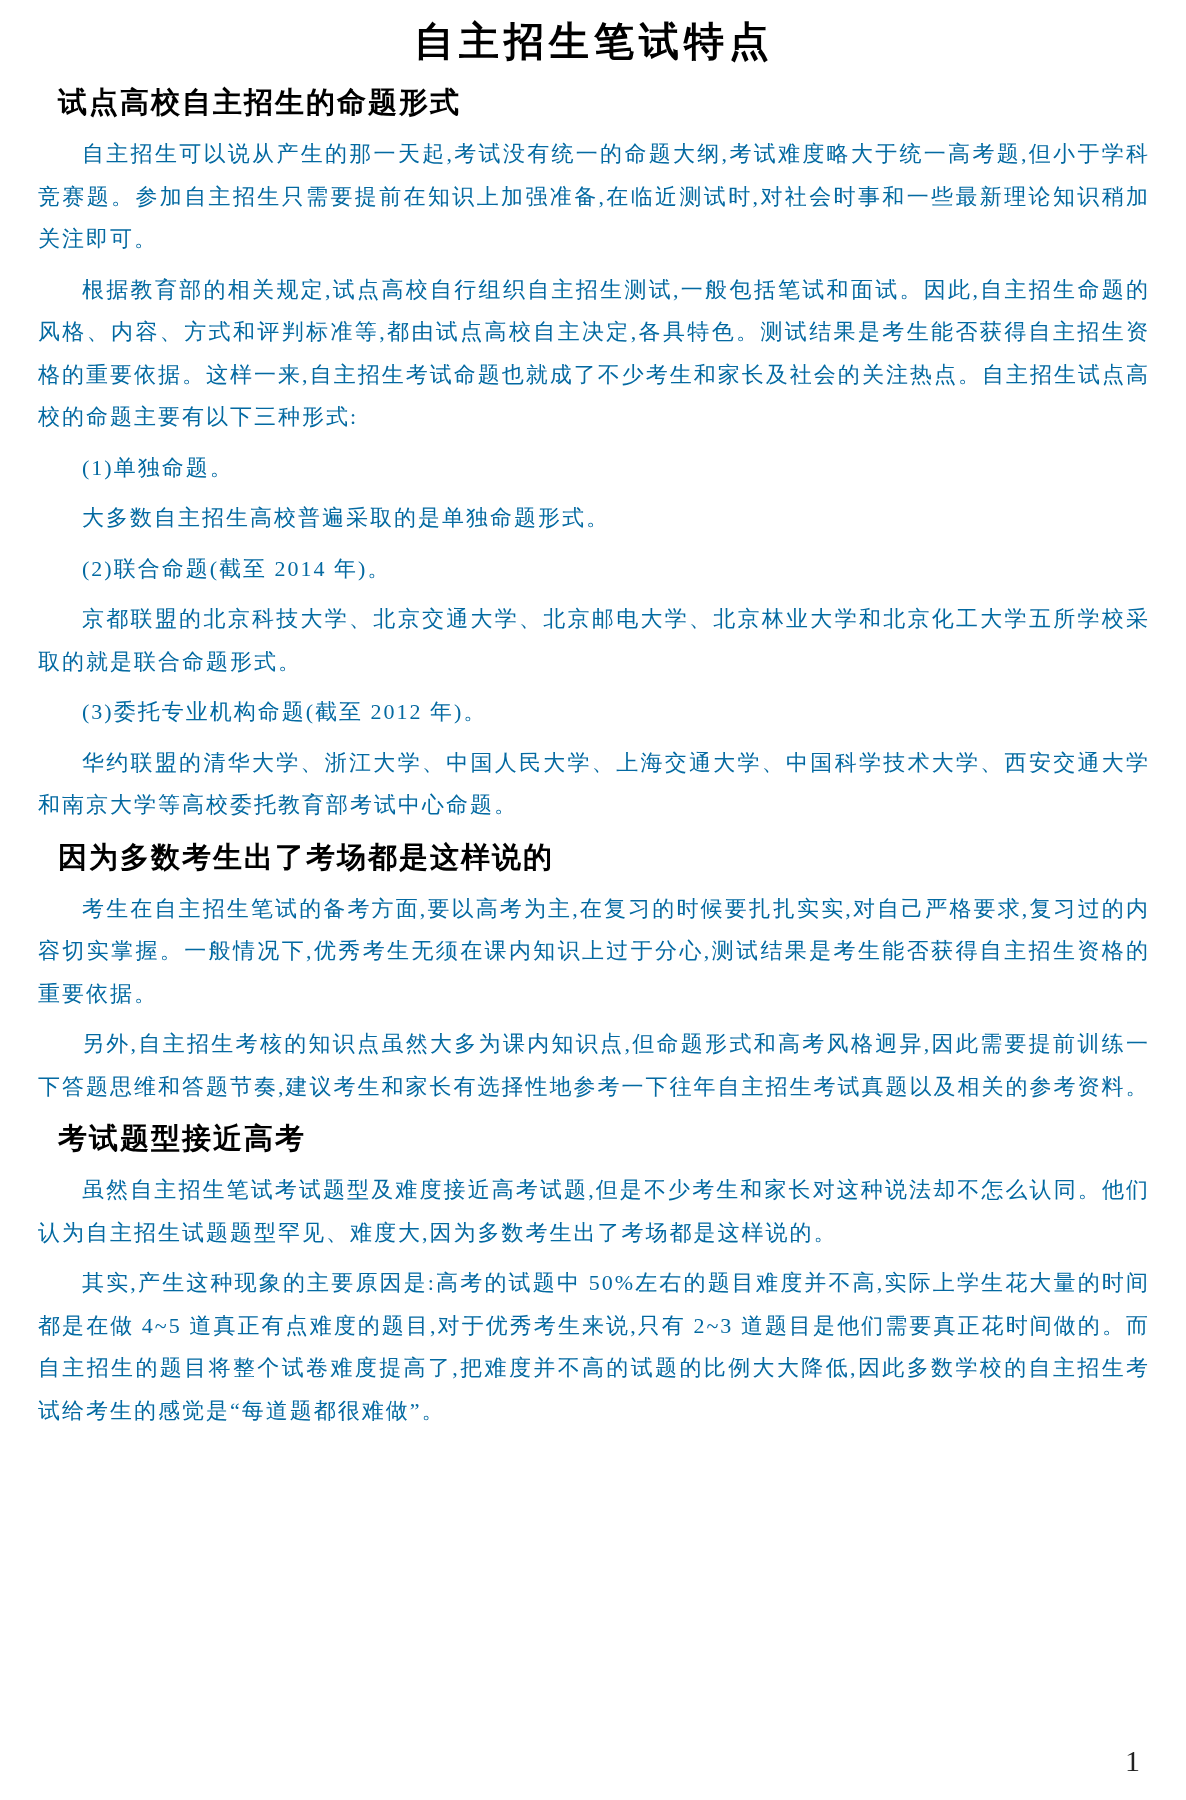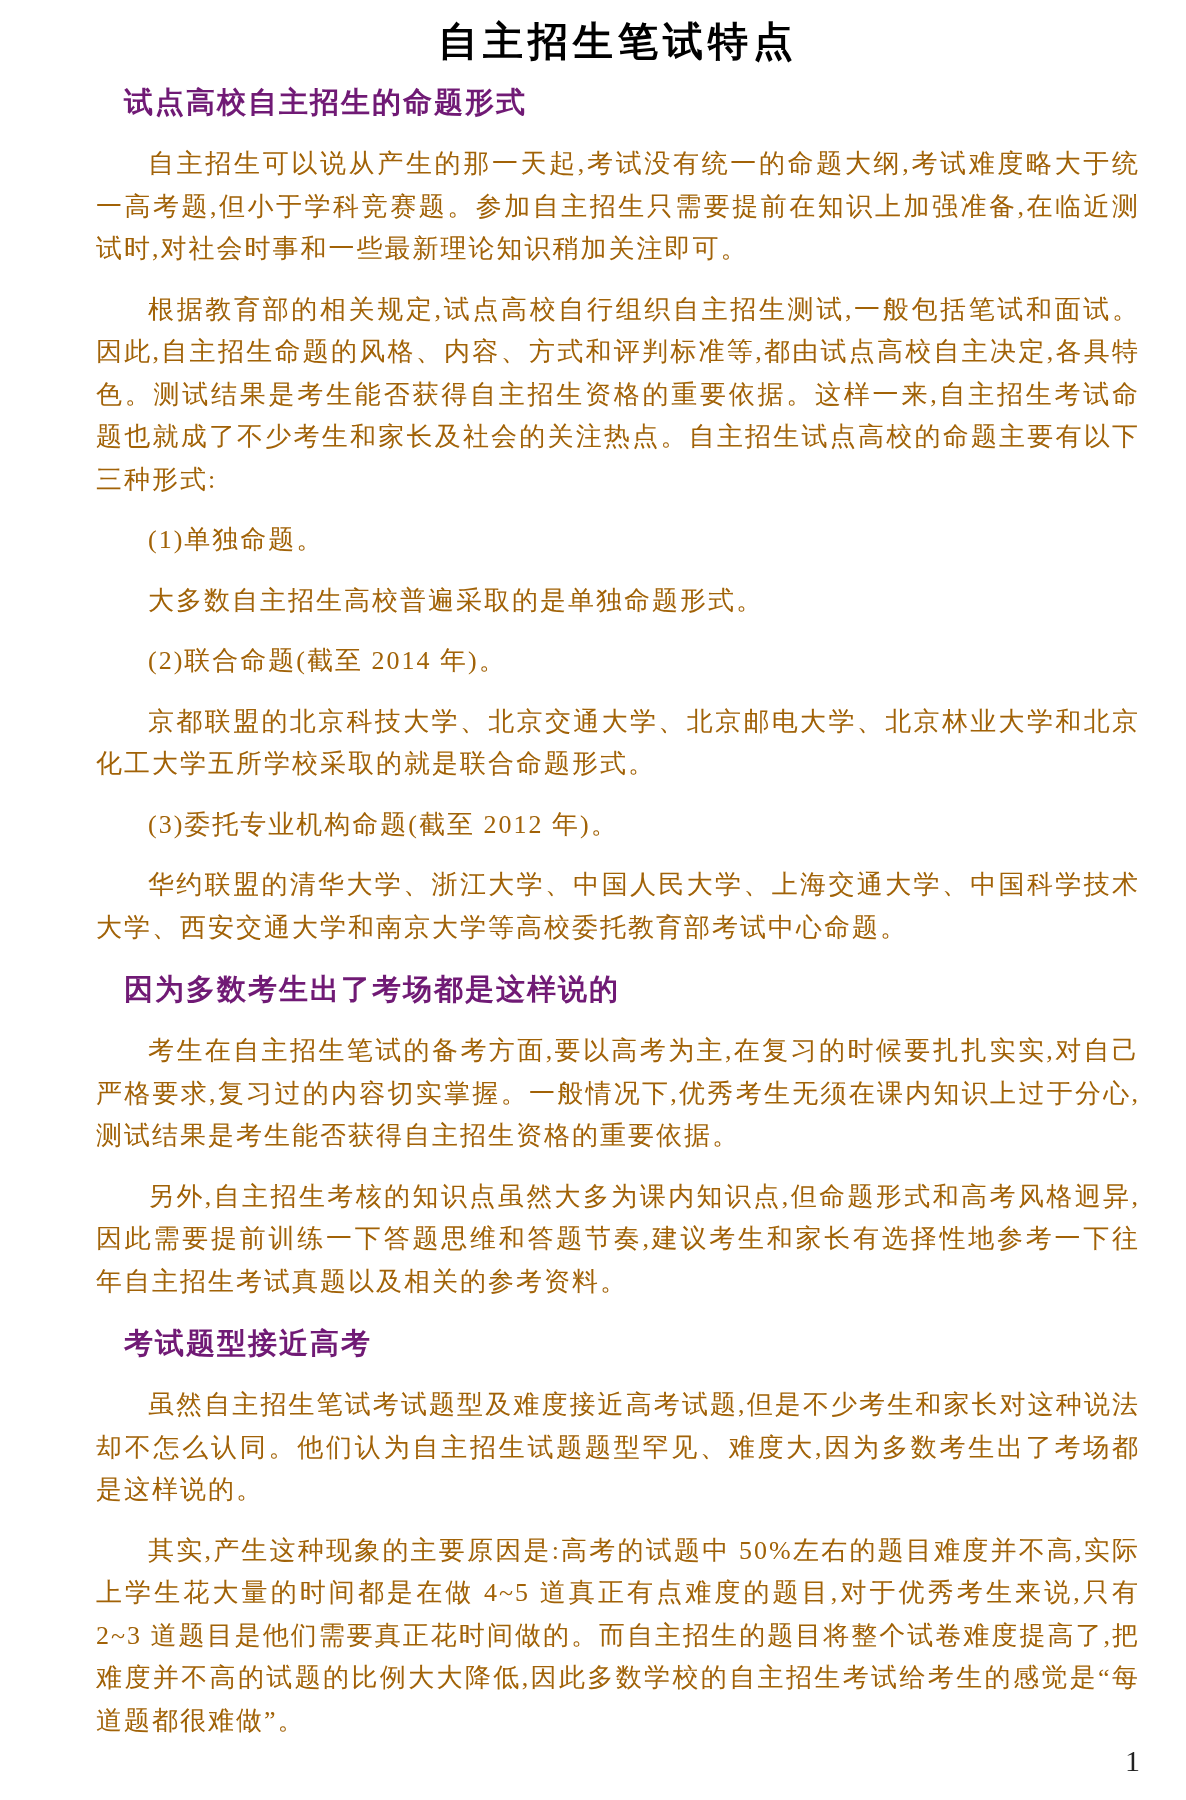"自主招生笔试特点" .page { padding-left: 48px -> none }
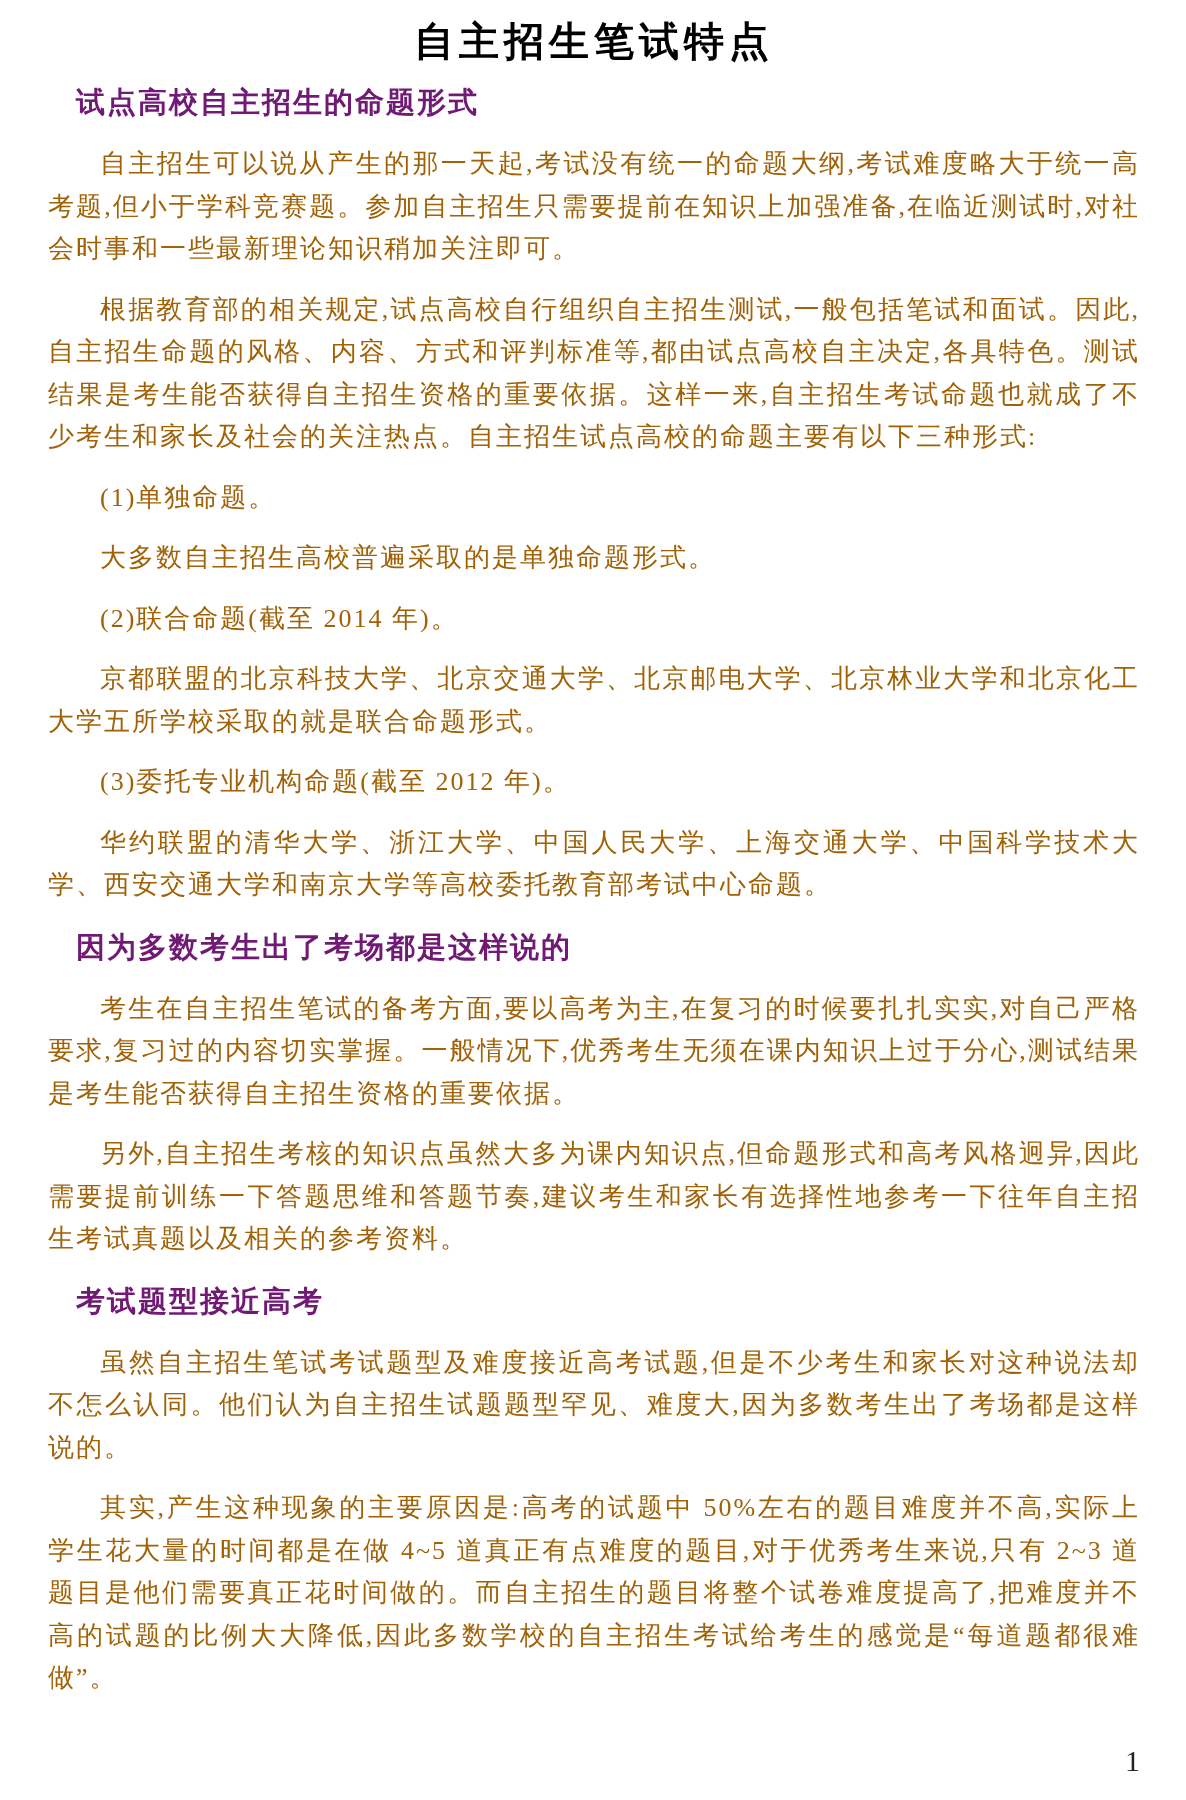"试点高校自主招生的命题形式" .section-heading { color: #701a75 -> #000000; margin: 1px 0 1px 46px -> 1px 0 1px 28px }
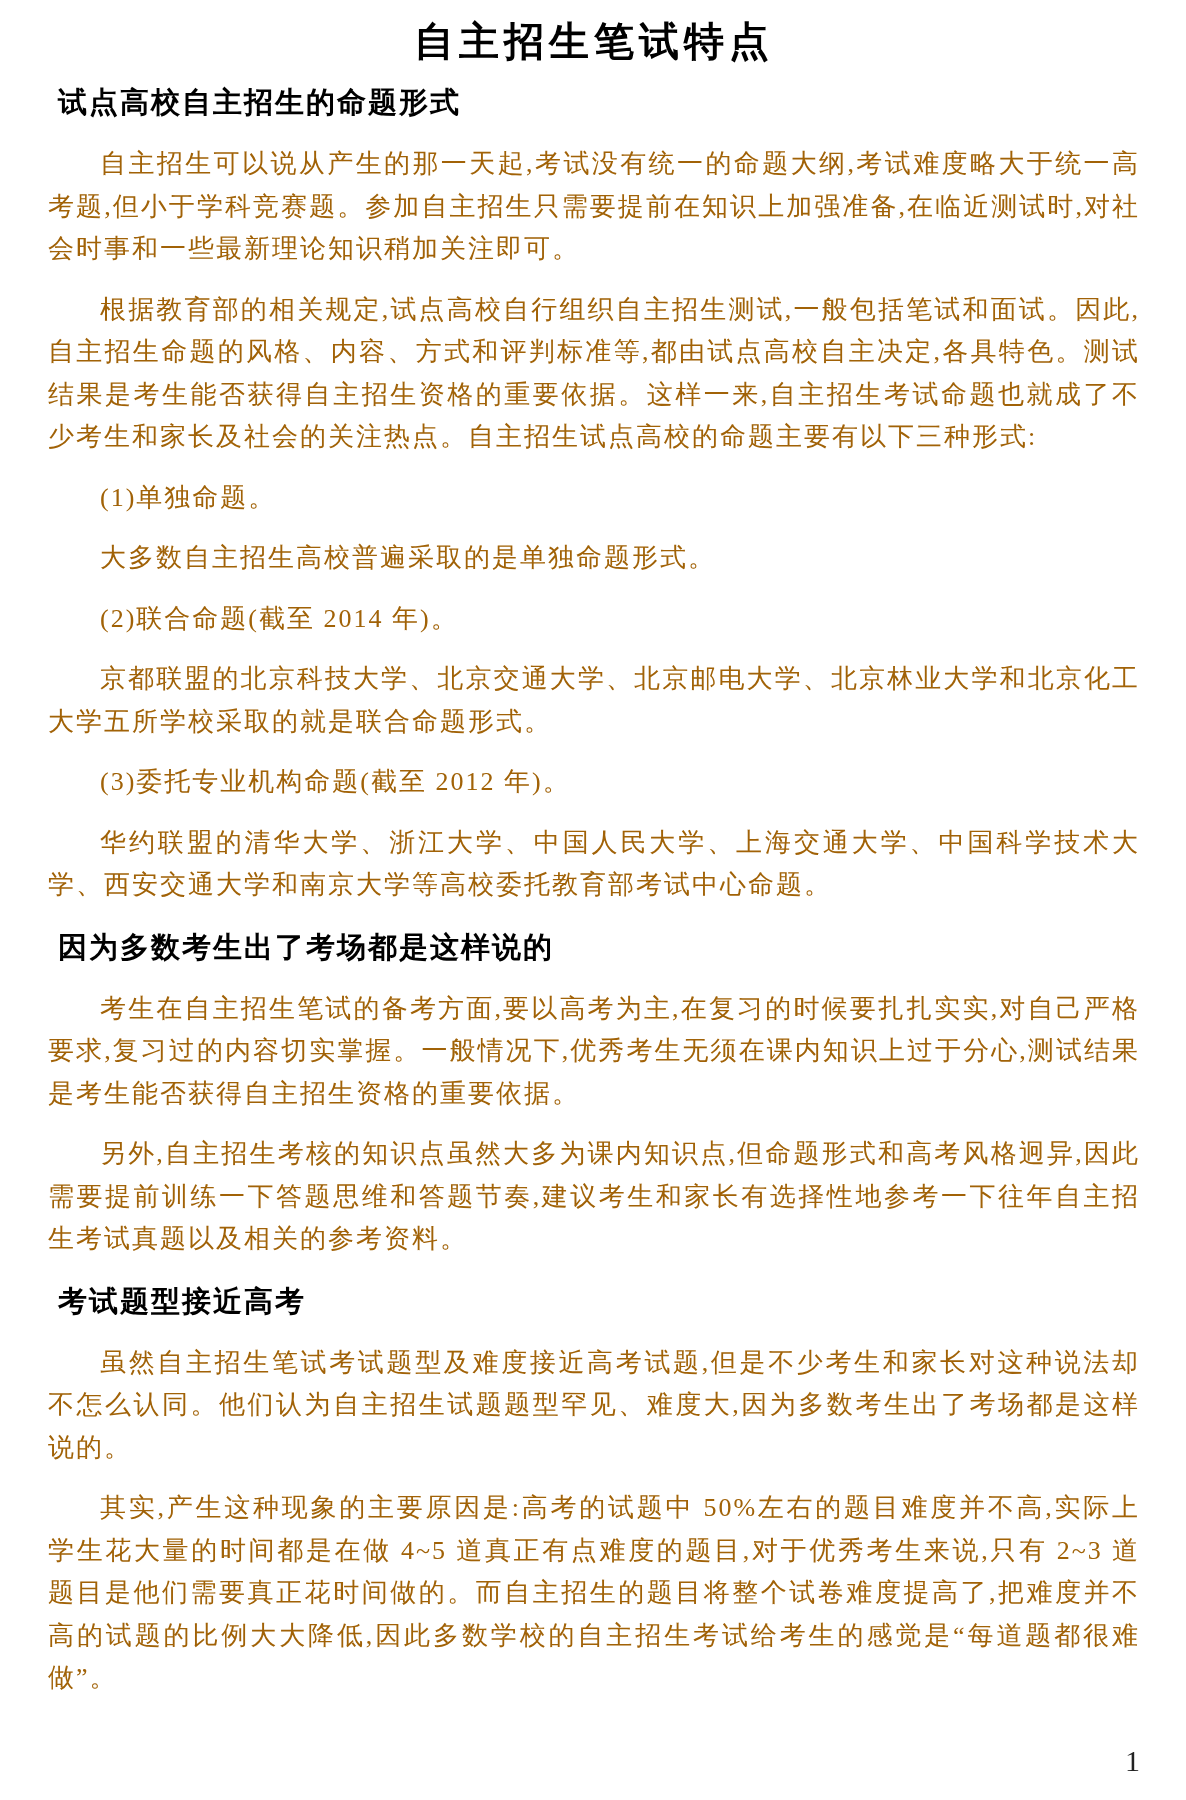"自主招生可以说从产生的那一天起,考试没有统一的命题大纲,考试难度略大于统一高考题" .body-para { color: #a16207 -> #0369a1; font-size: 26px -> 22px; margin: 18px -> 8px }
